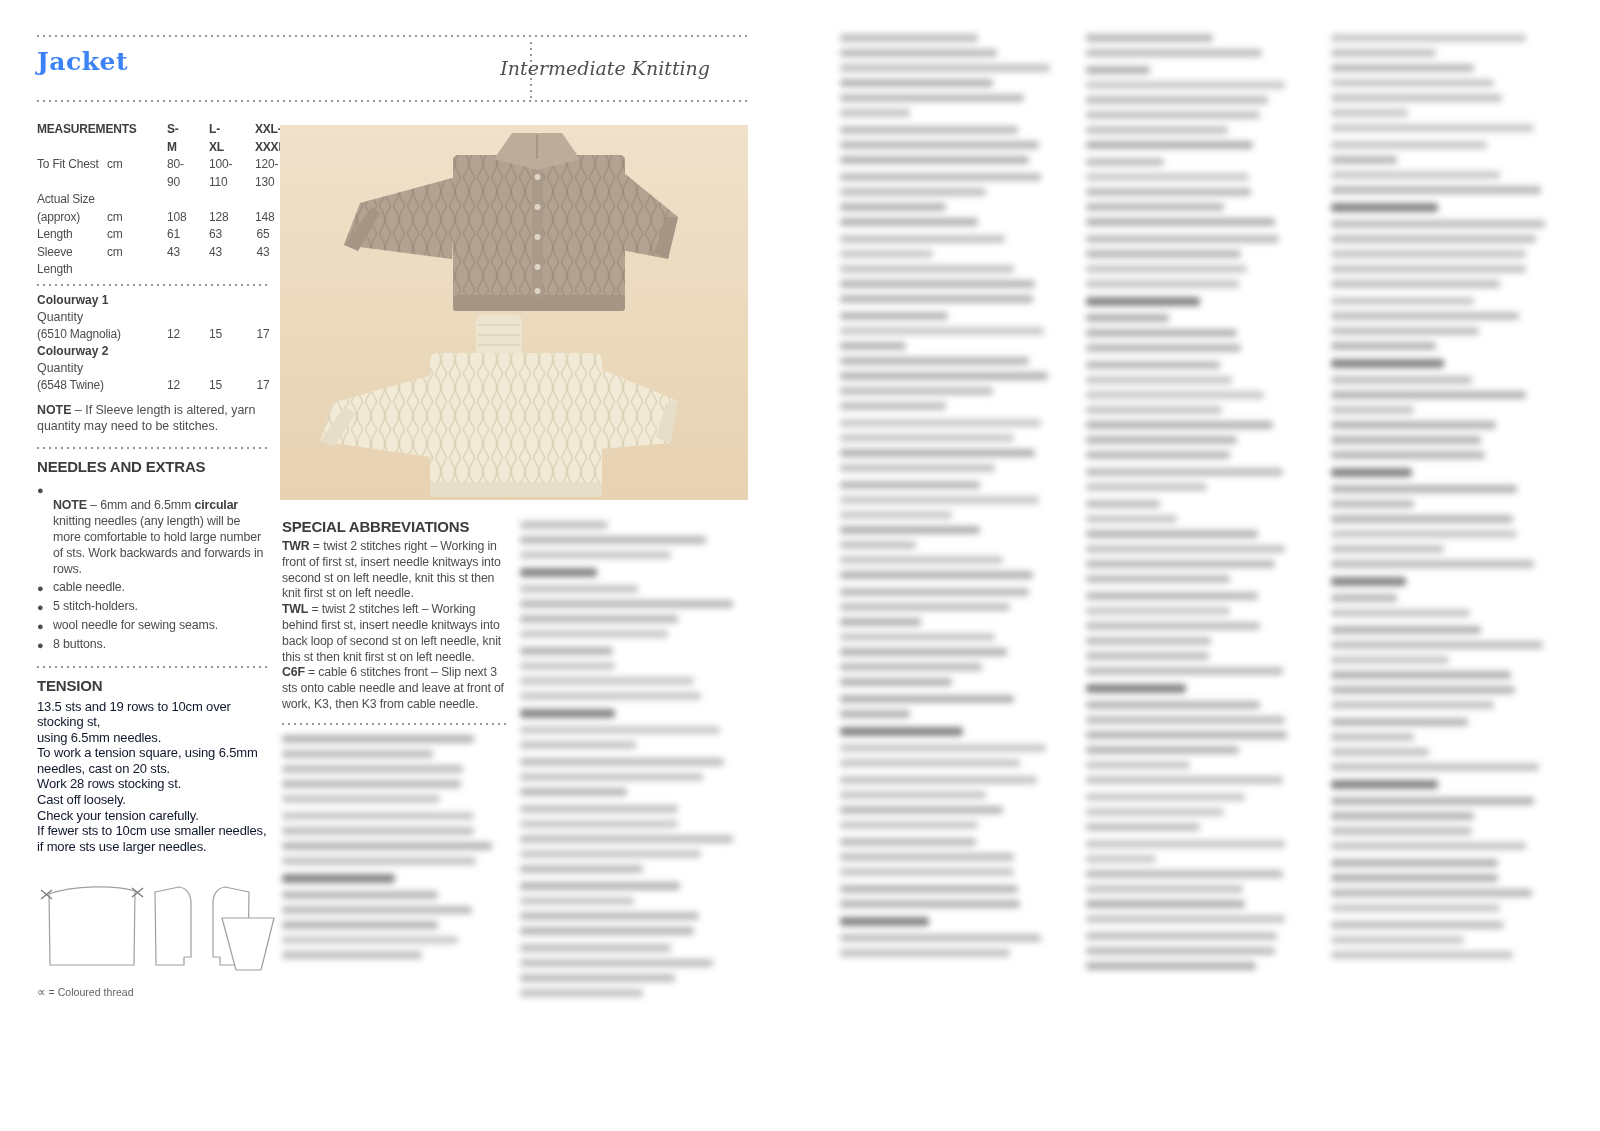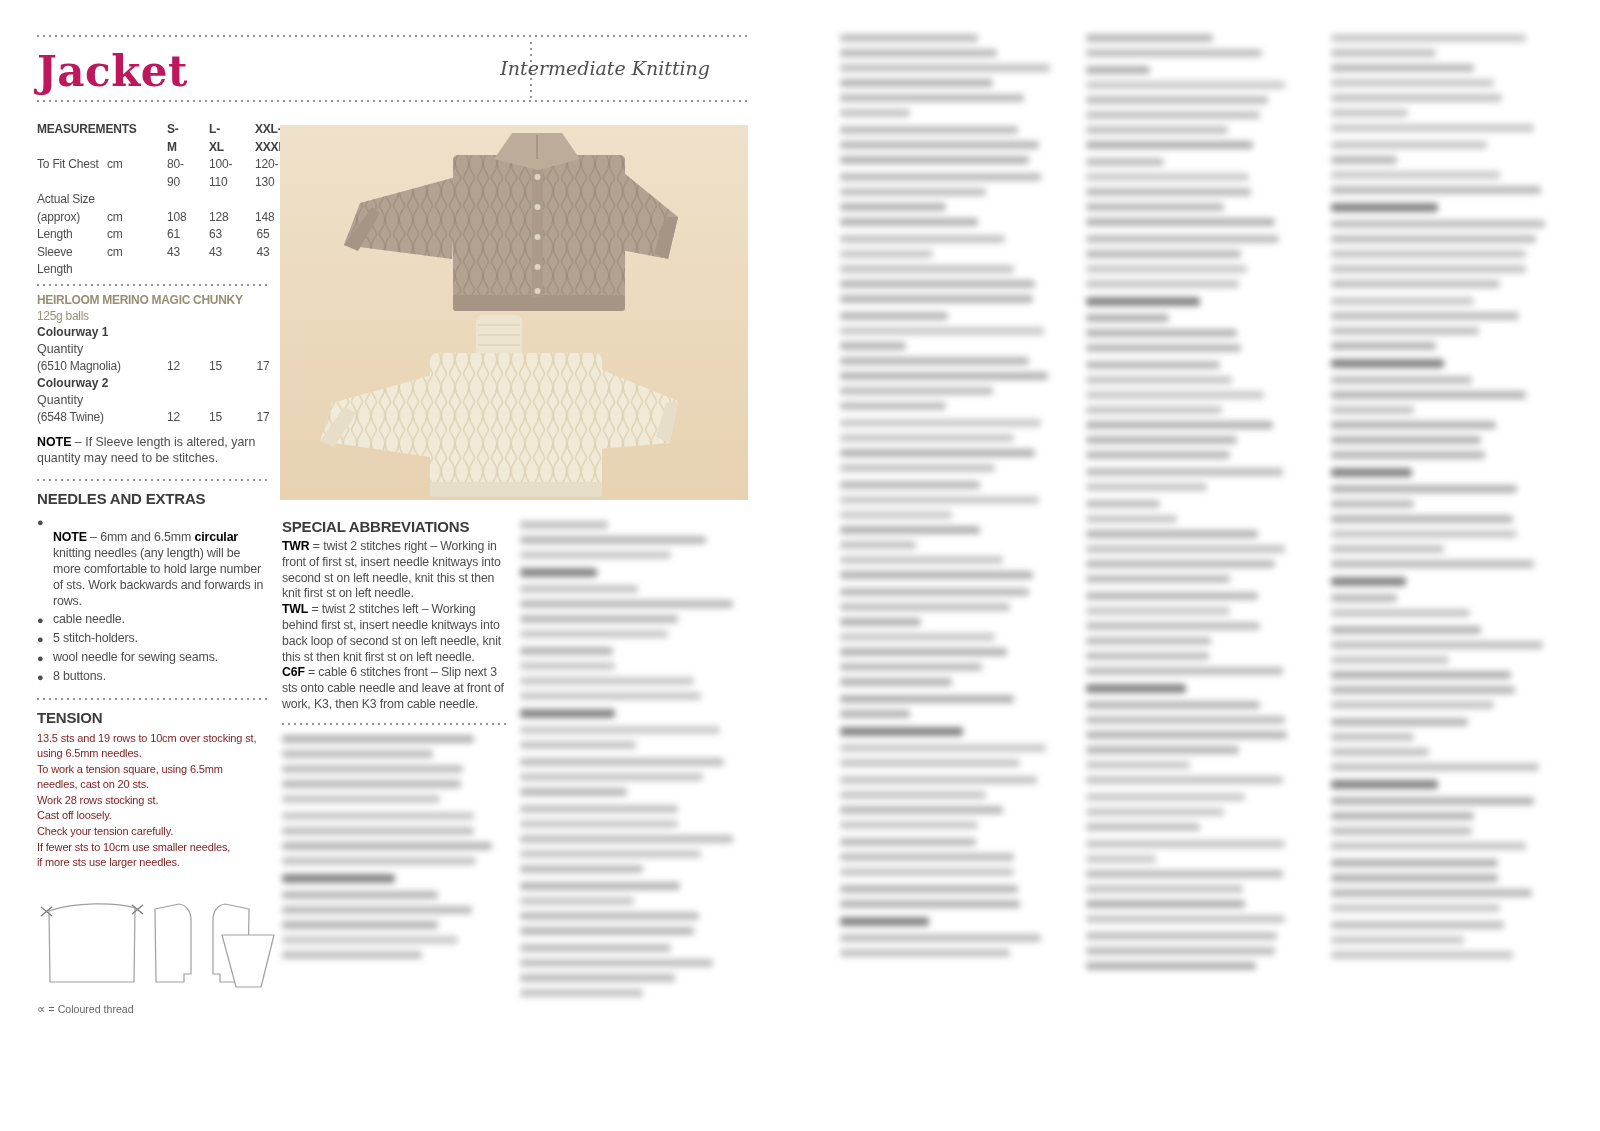"Jacket" .title { color: #be185d -> #3b82f6; font-size: 42px -> 25px }
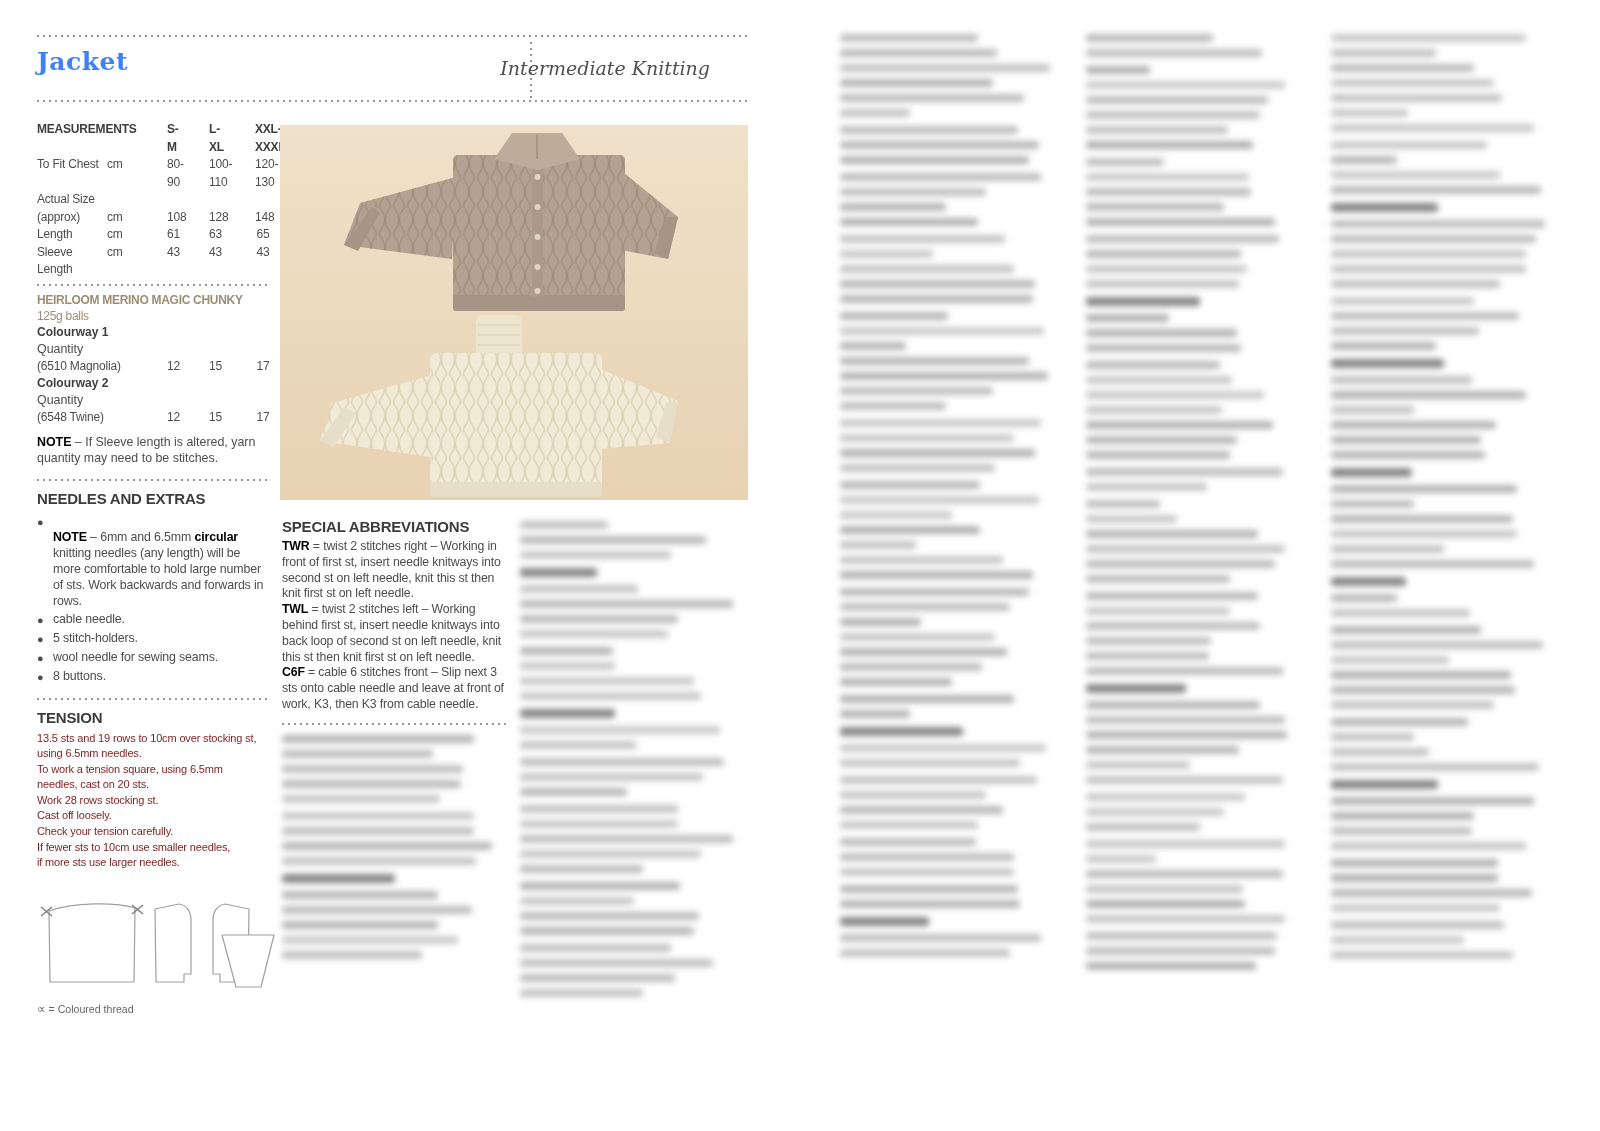"HEIRLOOM MERINO MAGIC CHUNKY 125g" div.yarnline { html: <div> <span>HEIRLOOM MERINO MAGIC CHUNKY</span> <span> </span><span>125g balls</span> </div> -> none }
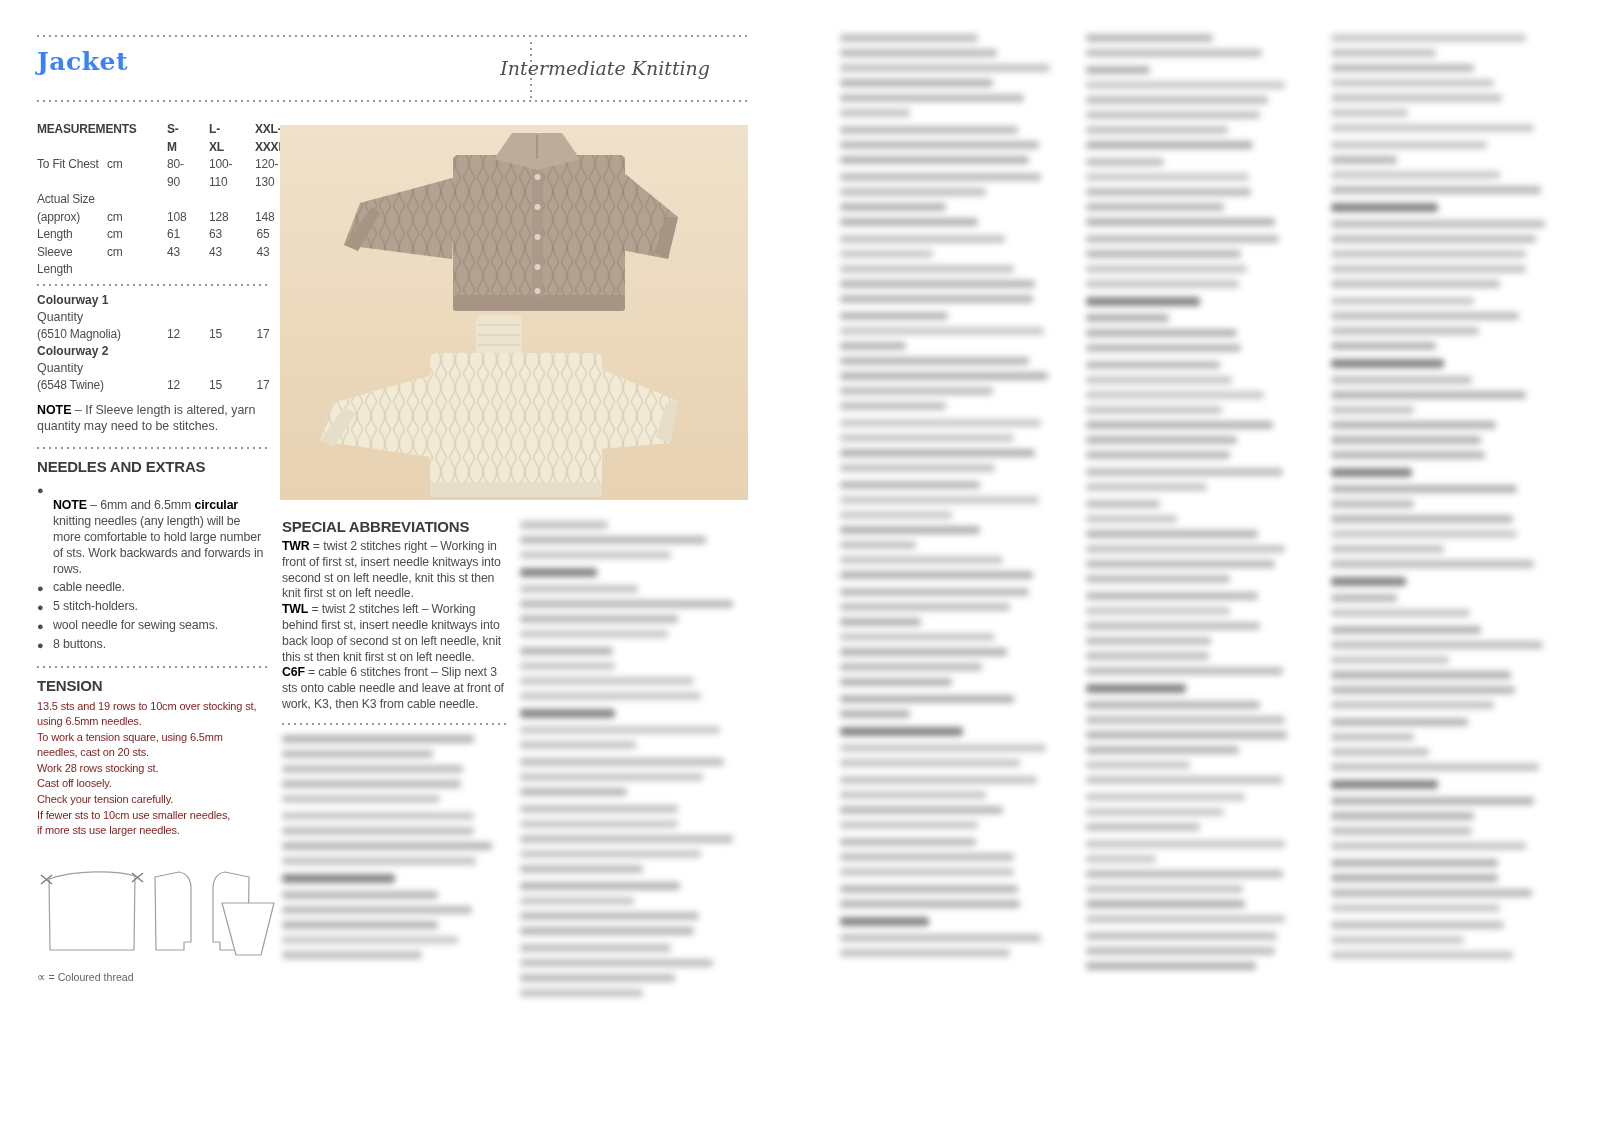"NOTE" b { color: #000000 -> #404040 }
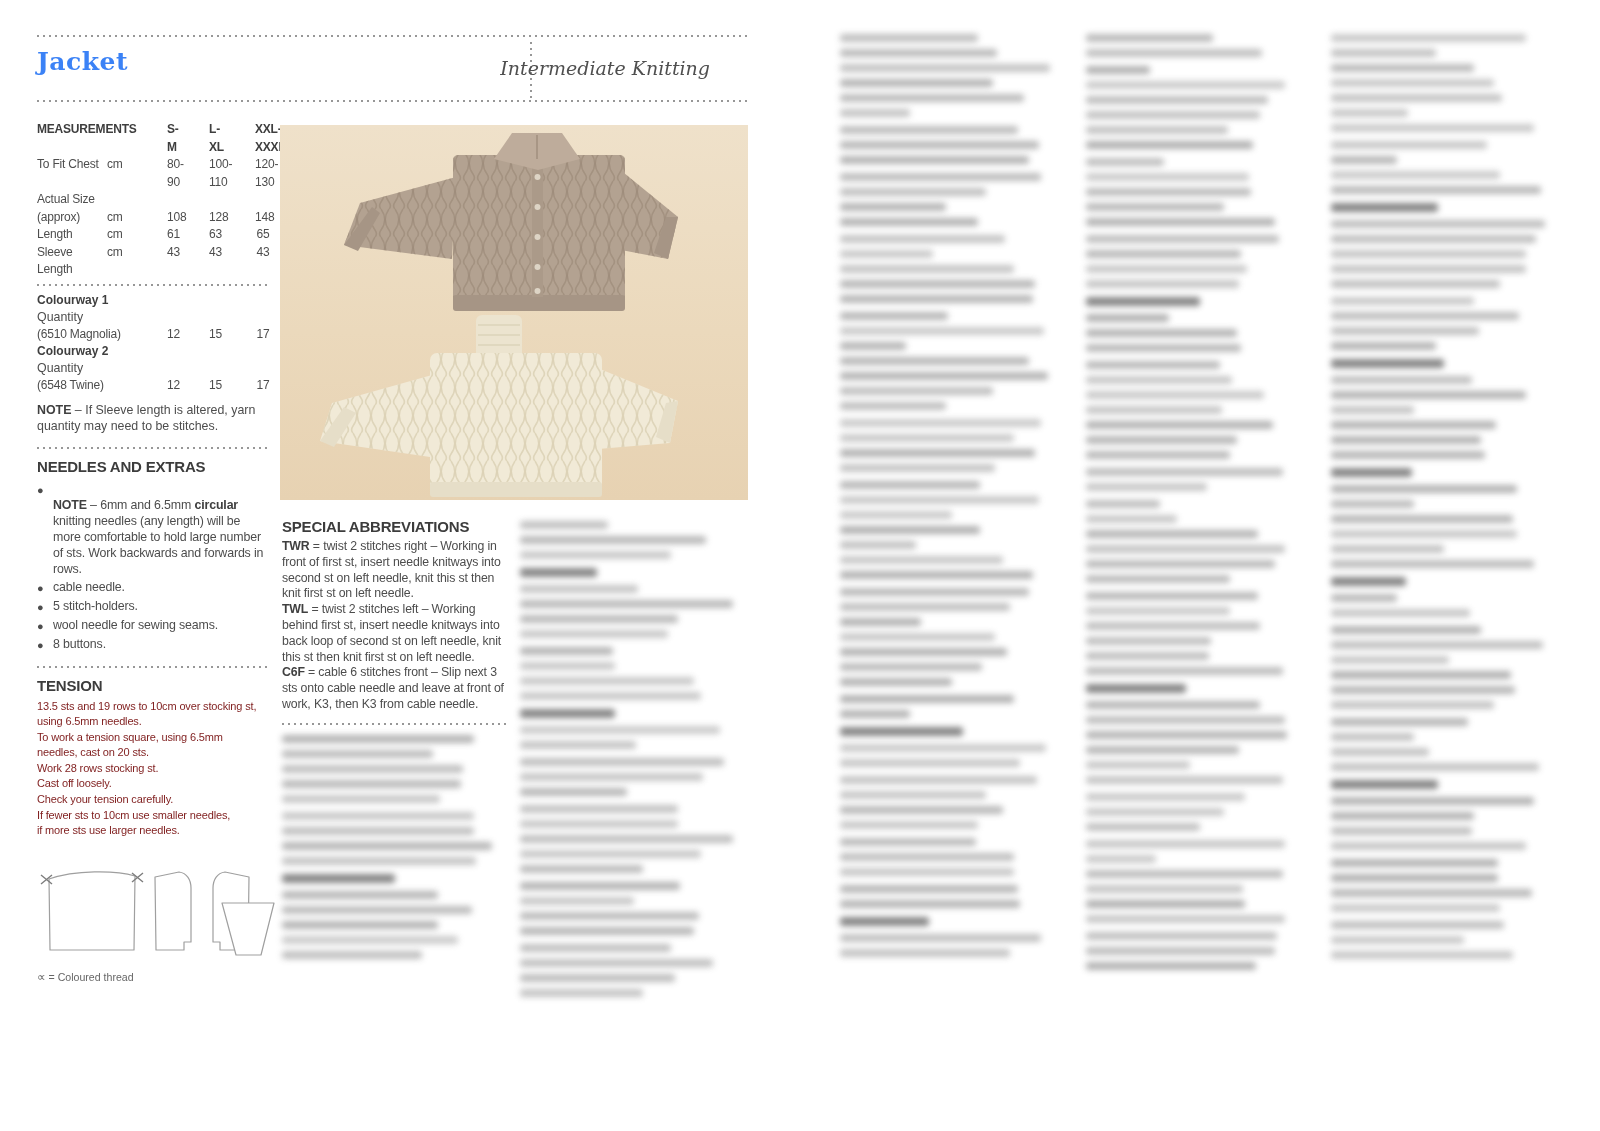"13.5 sts and 19 rows" .tension-lines div { color: #7f1d1d -> #0f172a; font-size: 11px -> 13px }
